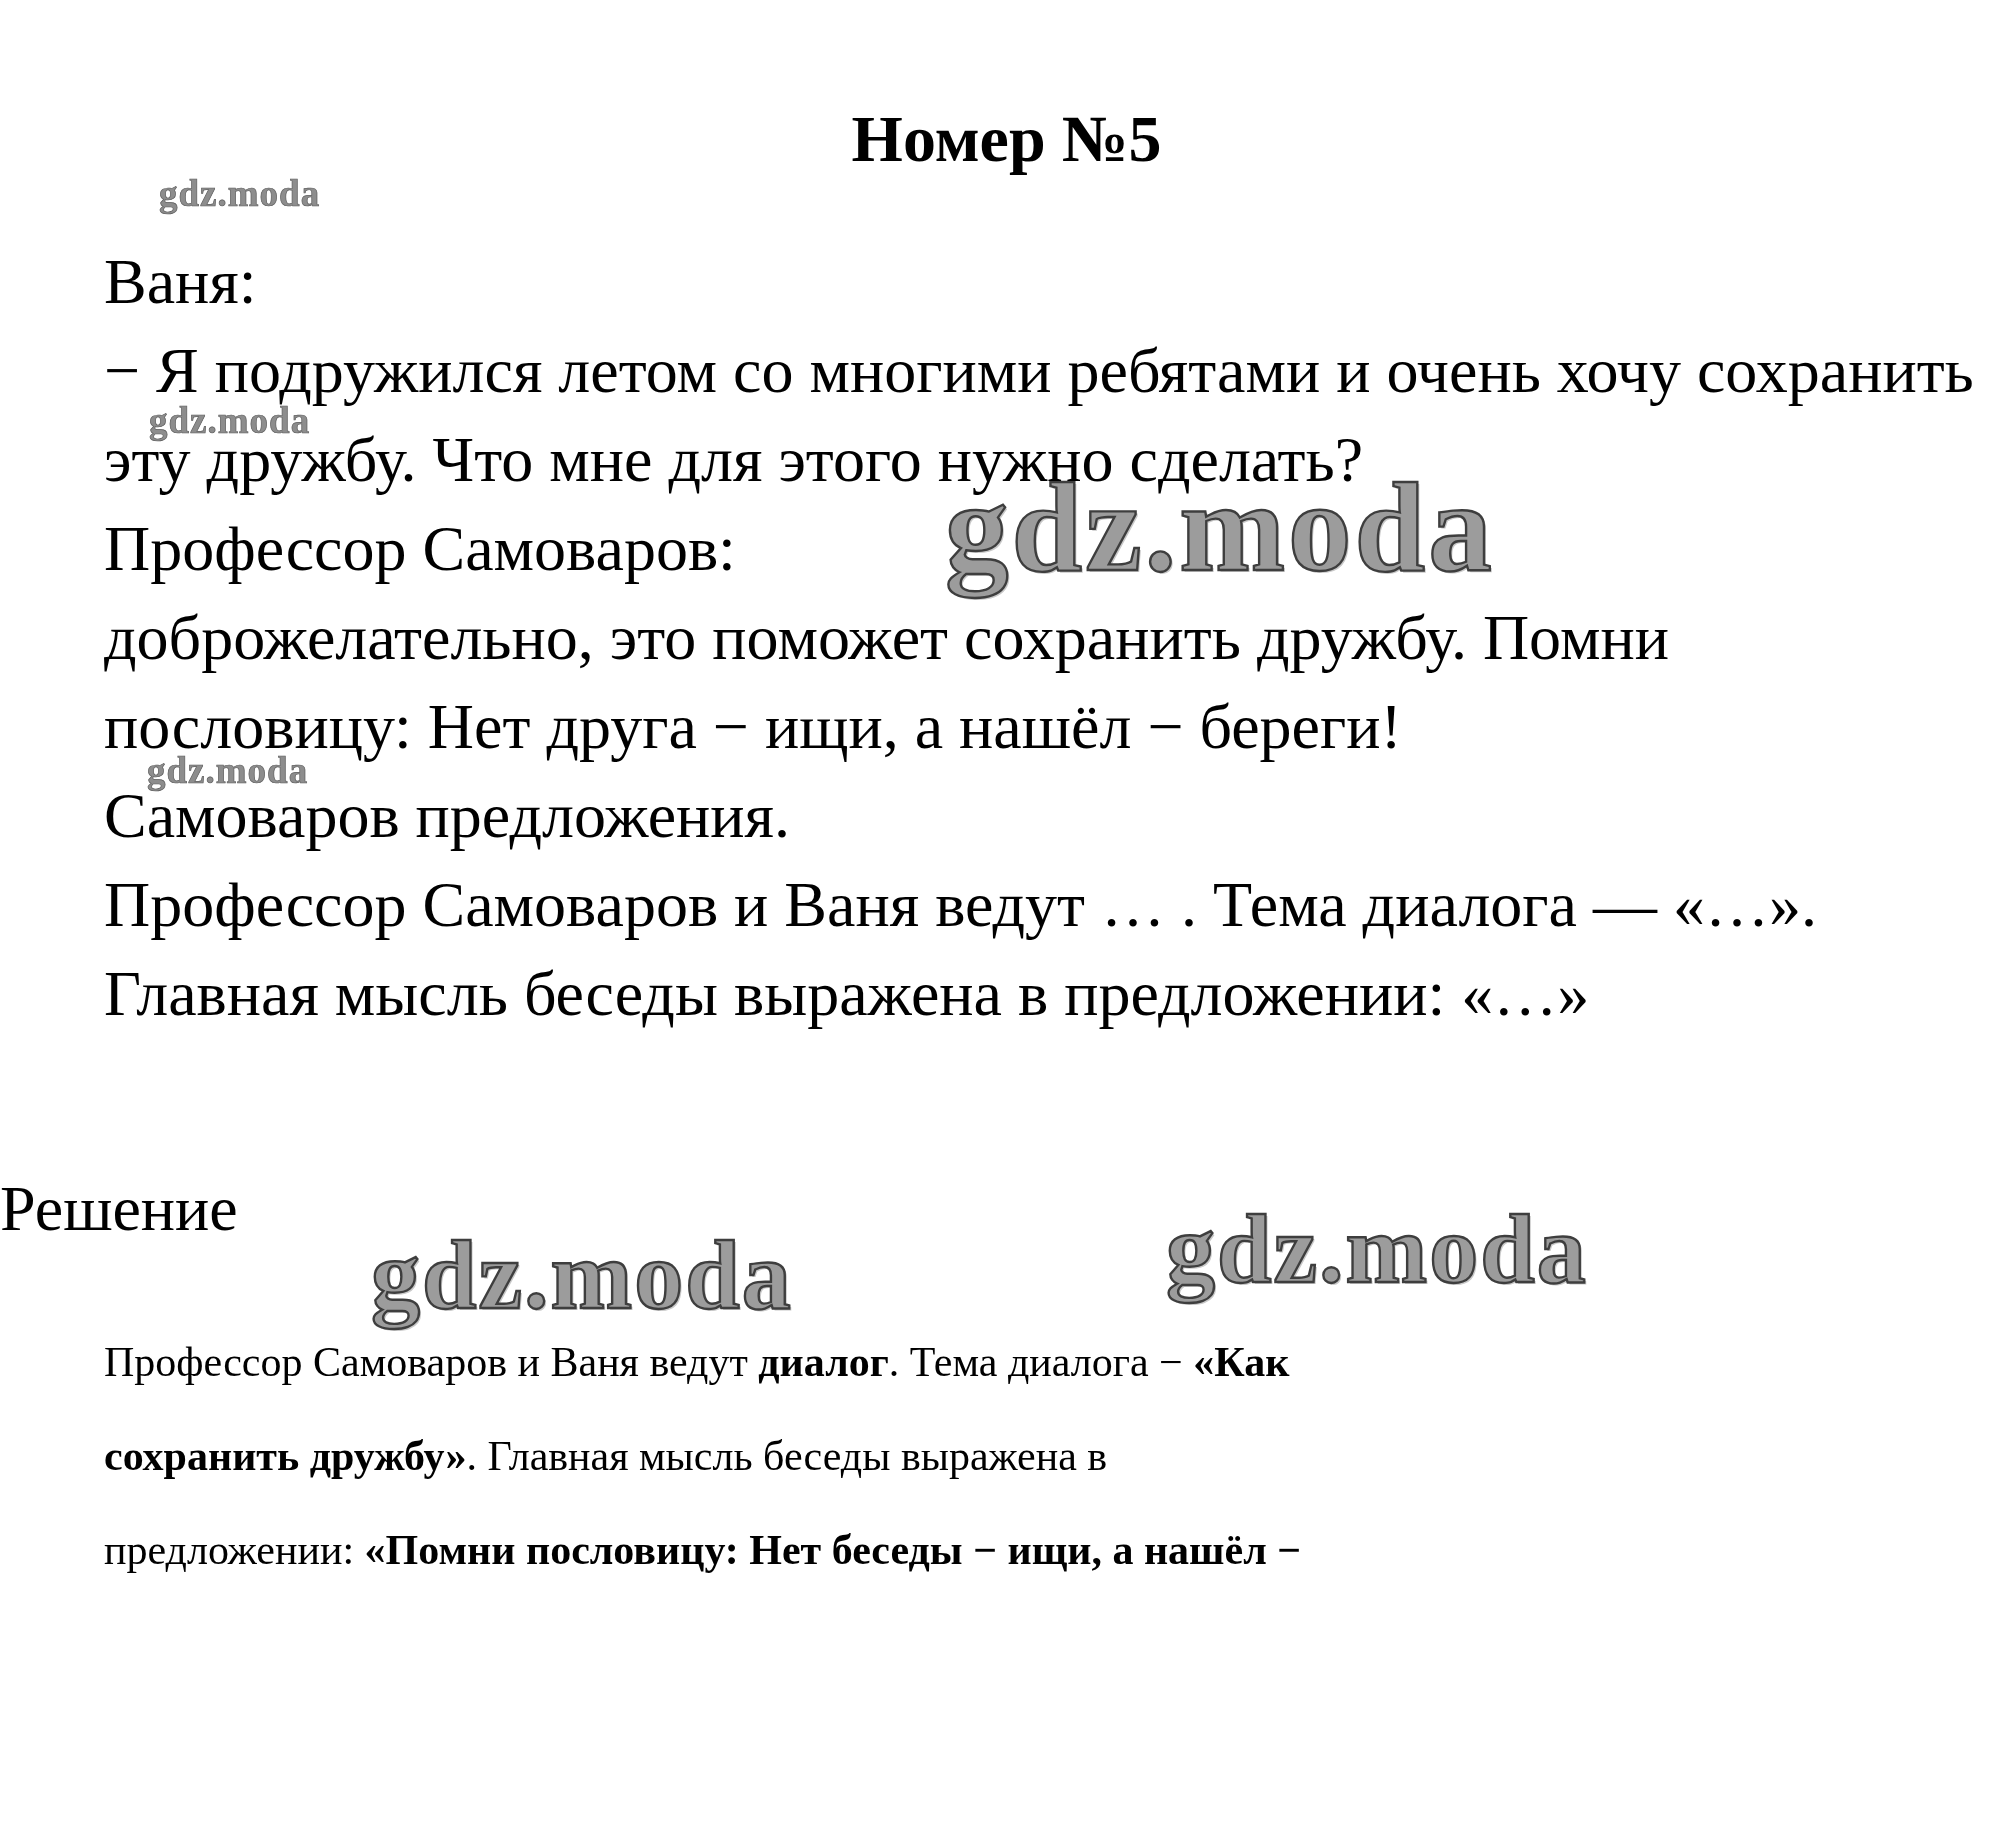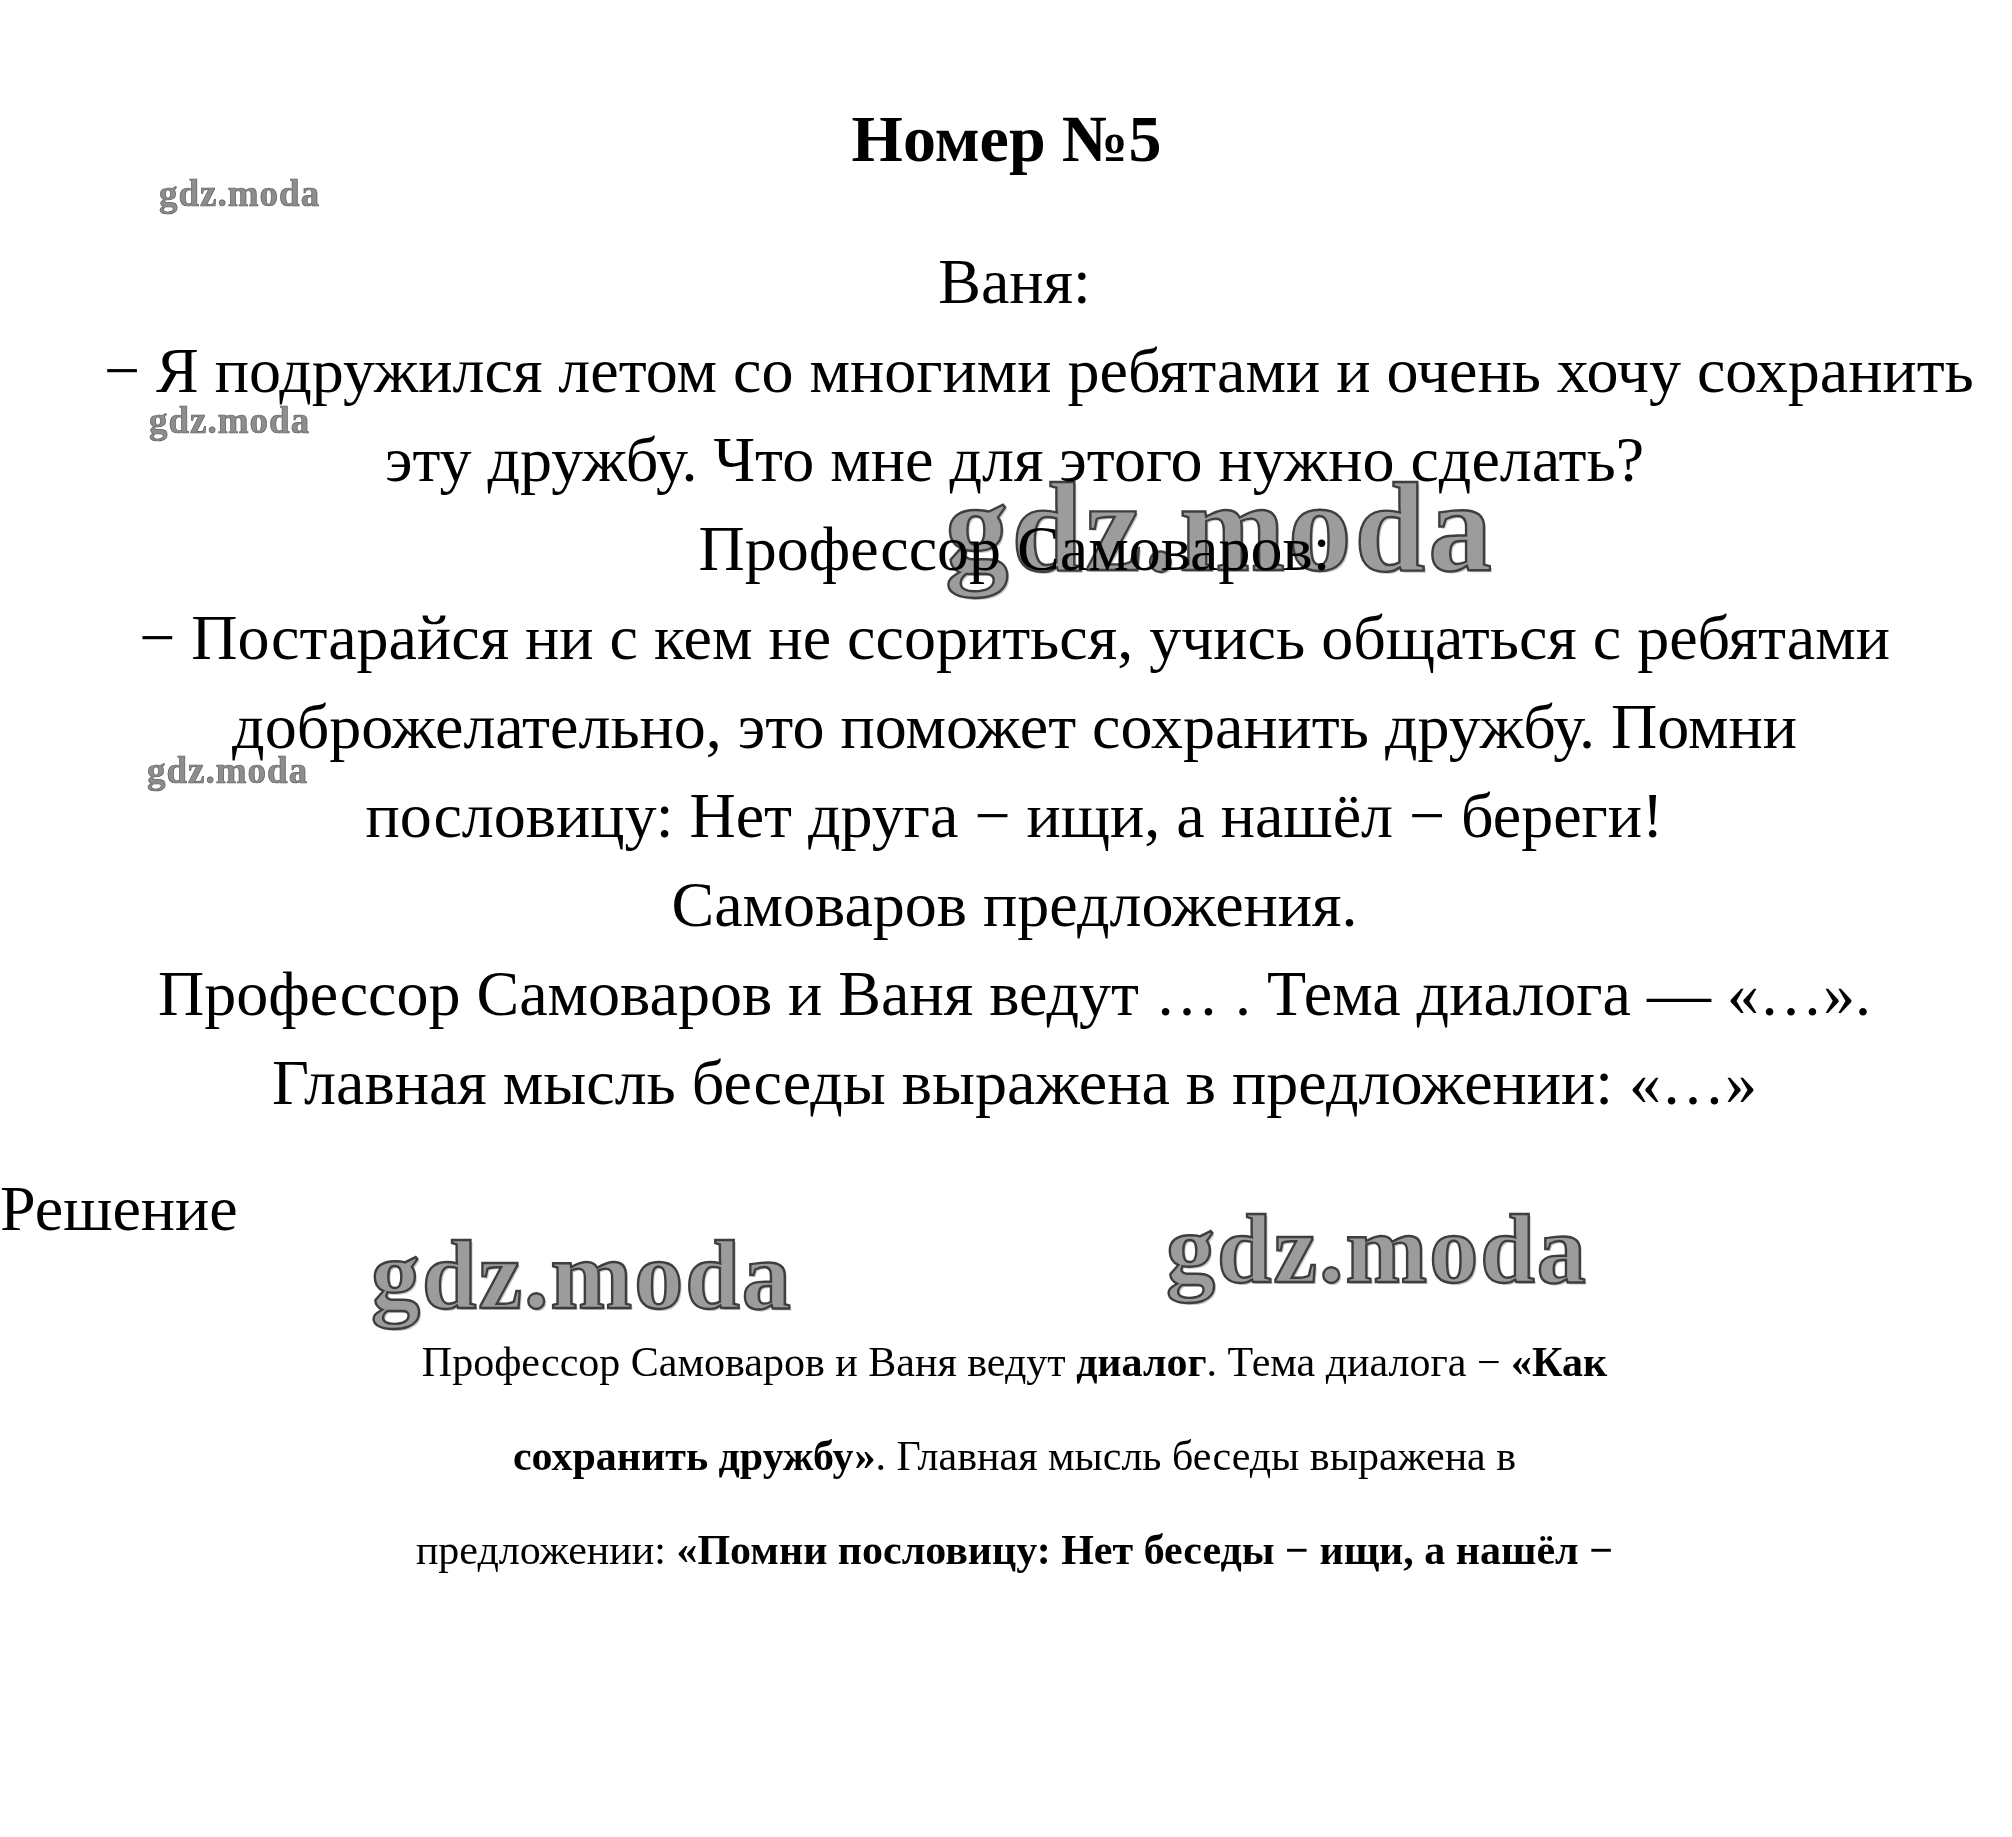"Ваня:" .lines { text-align: center -> none }
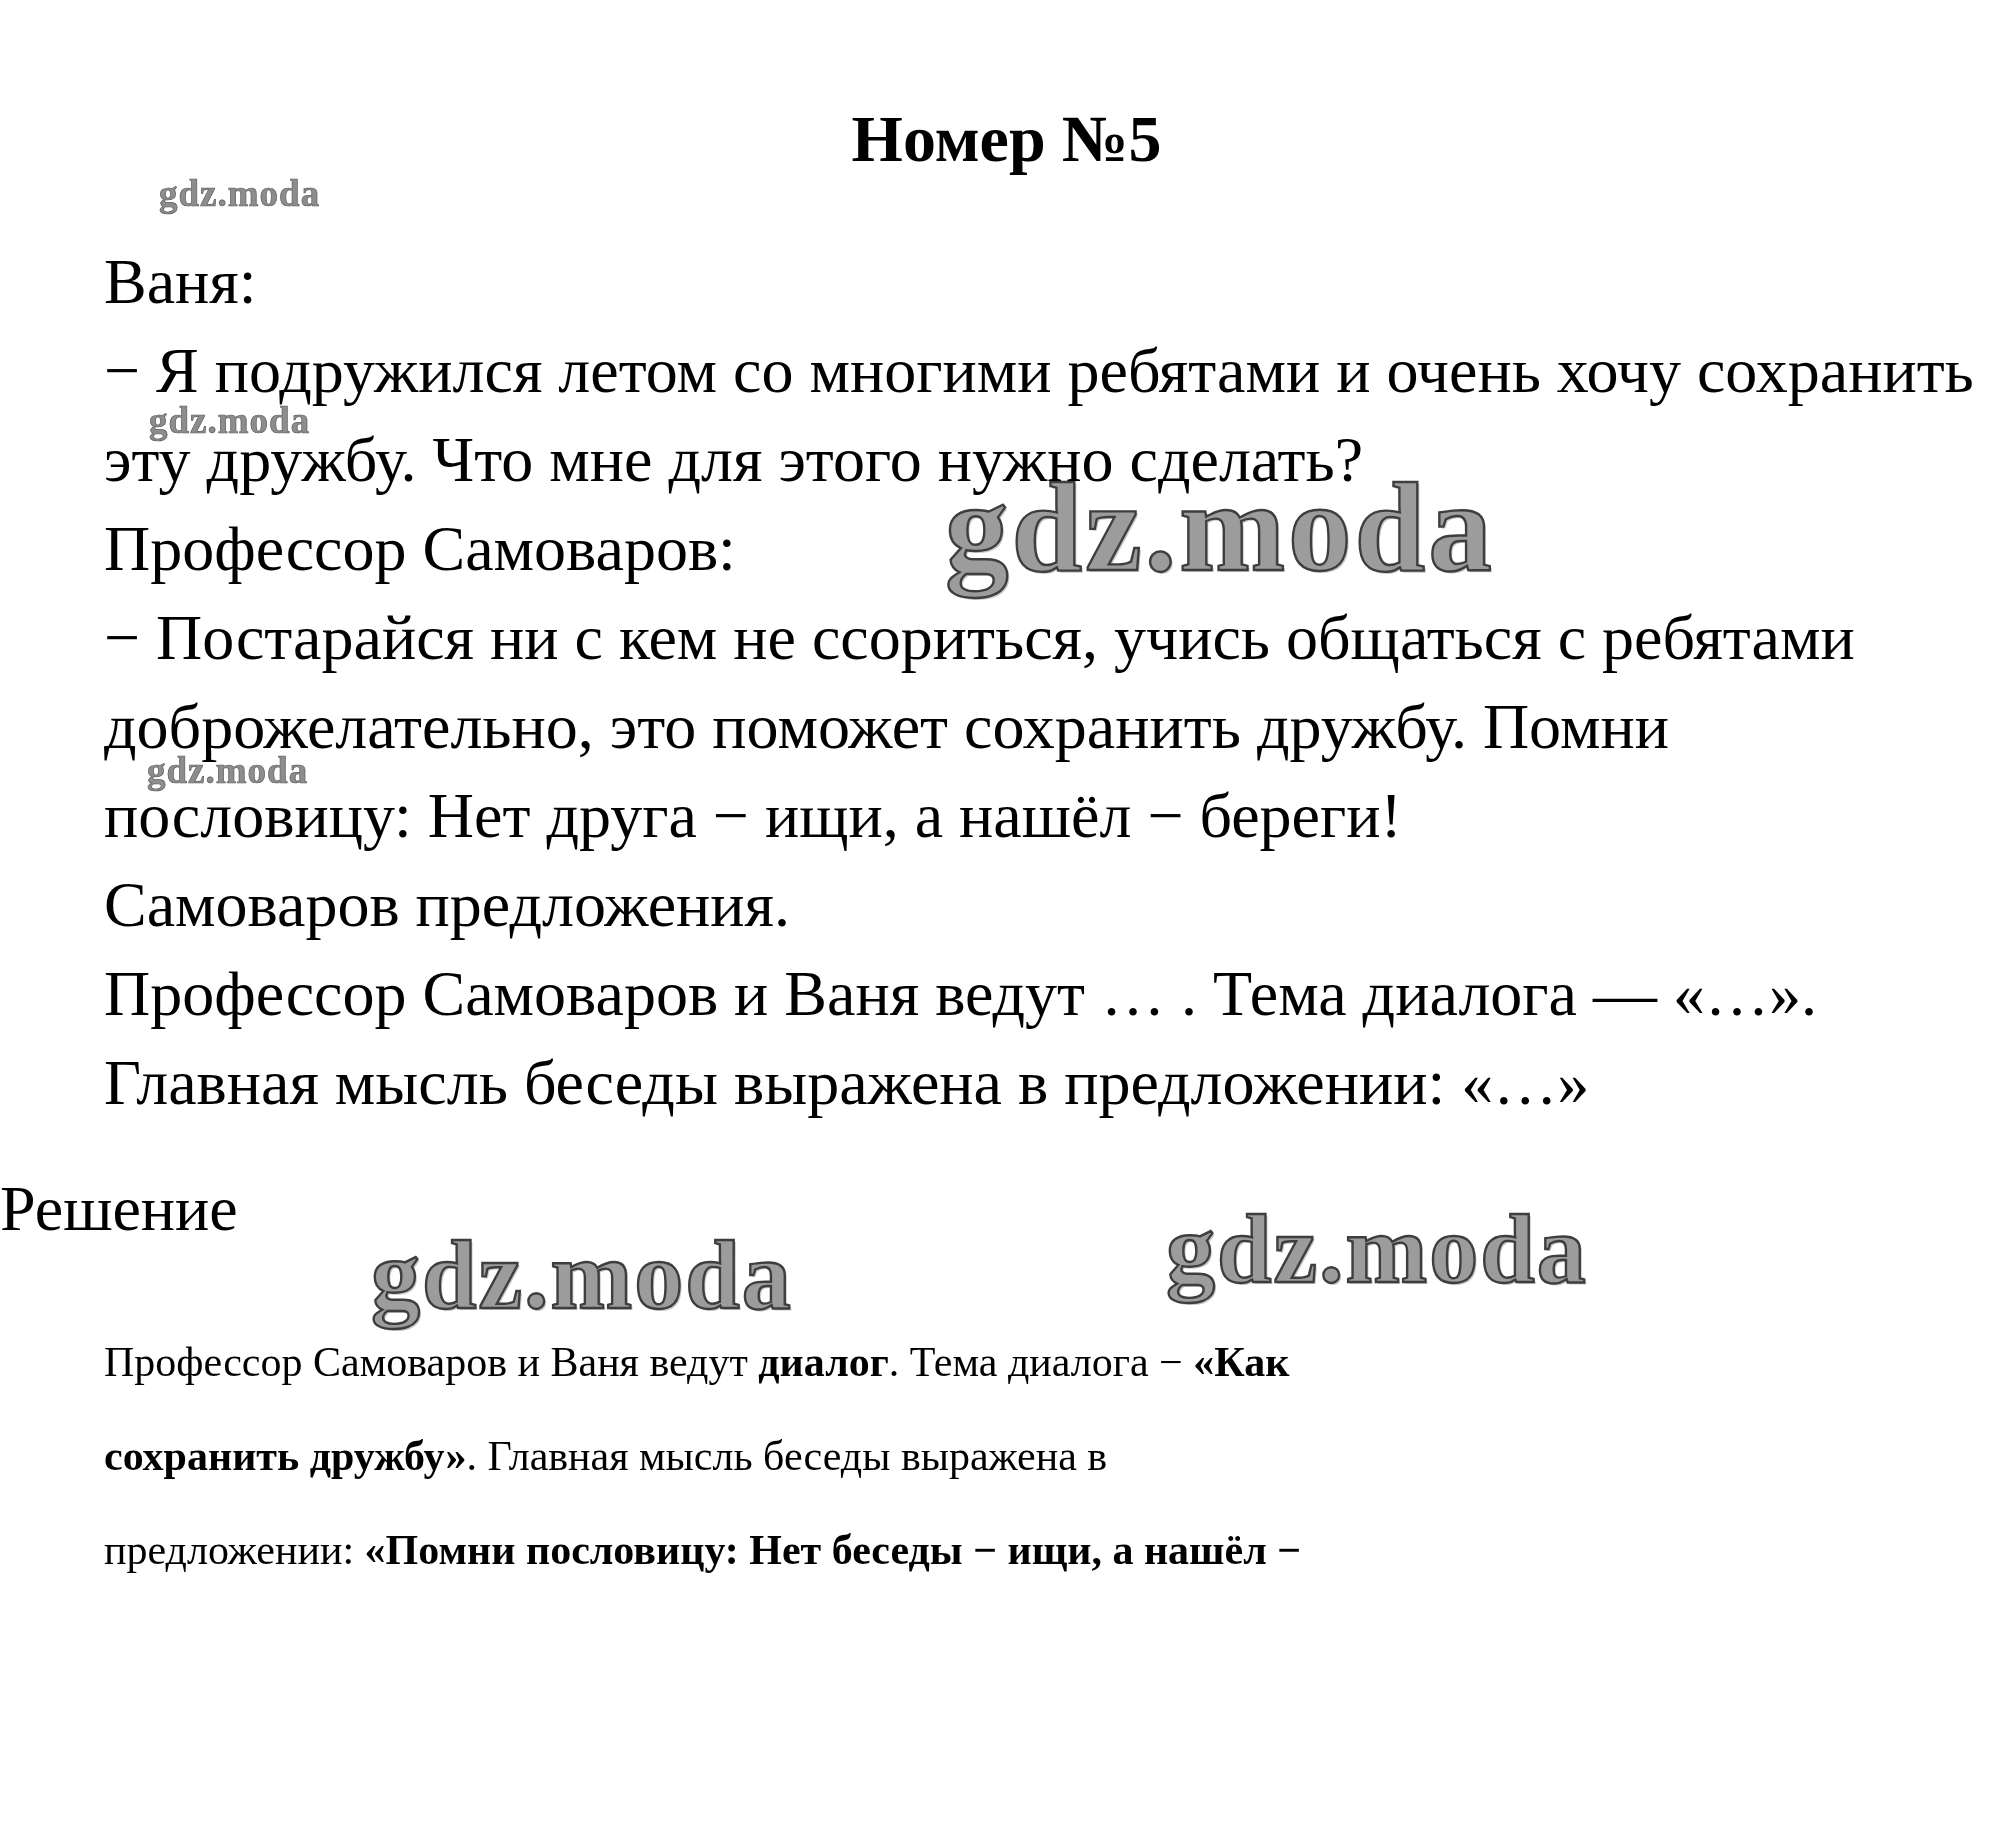"− Постарайся ни с кем" div.text-line { html: <div><span>− Постарайся ни с кем не ссориться, учись общаться с ребятами</span></div> -> none }
